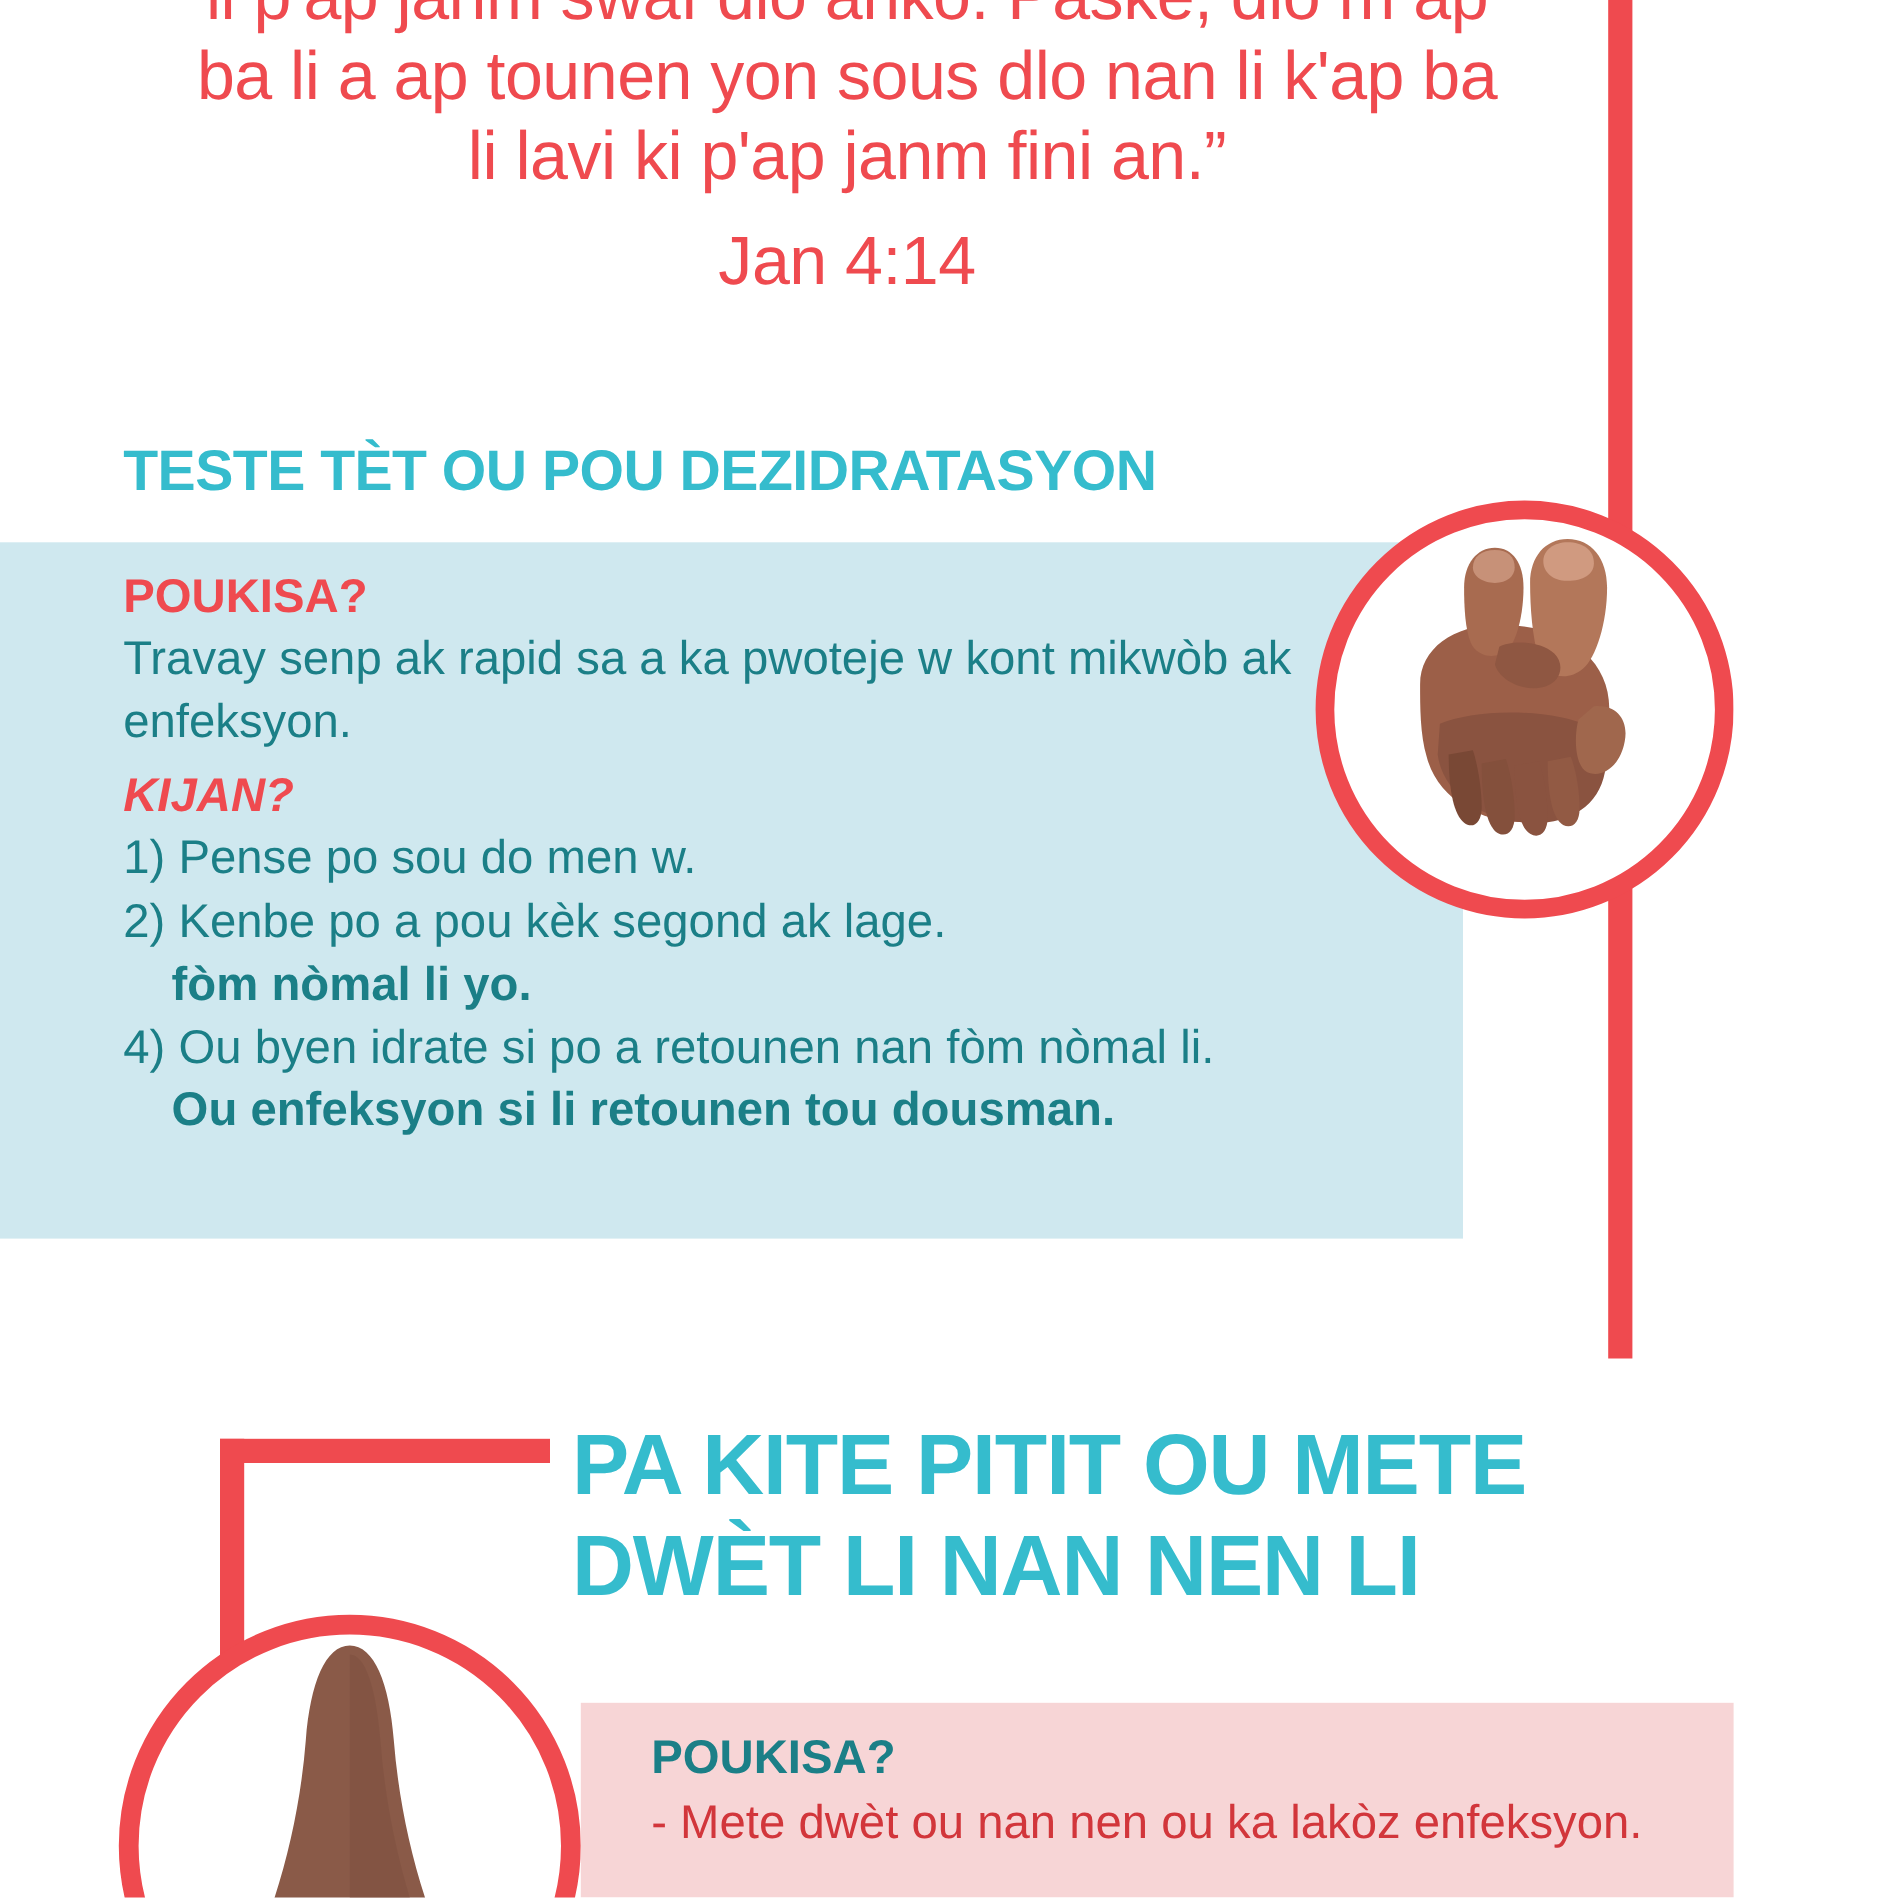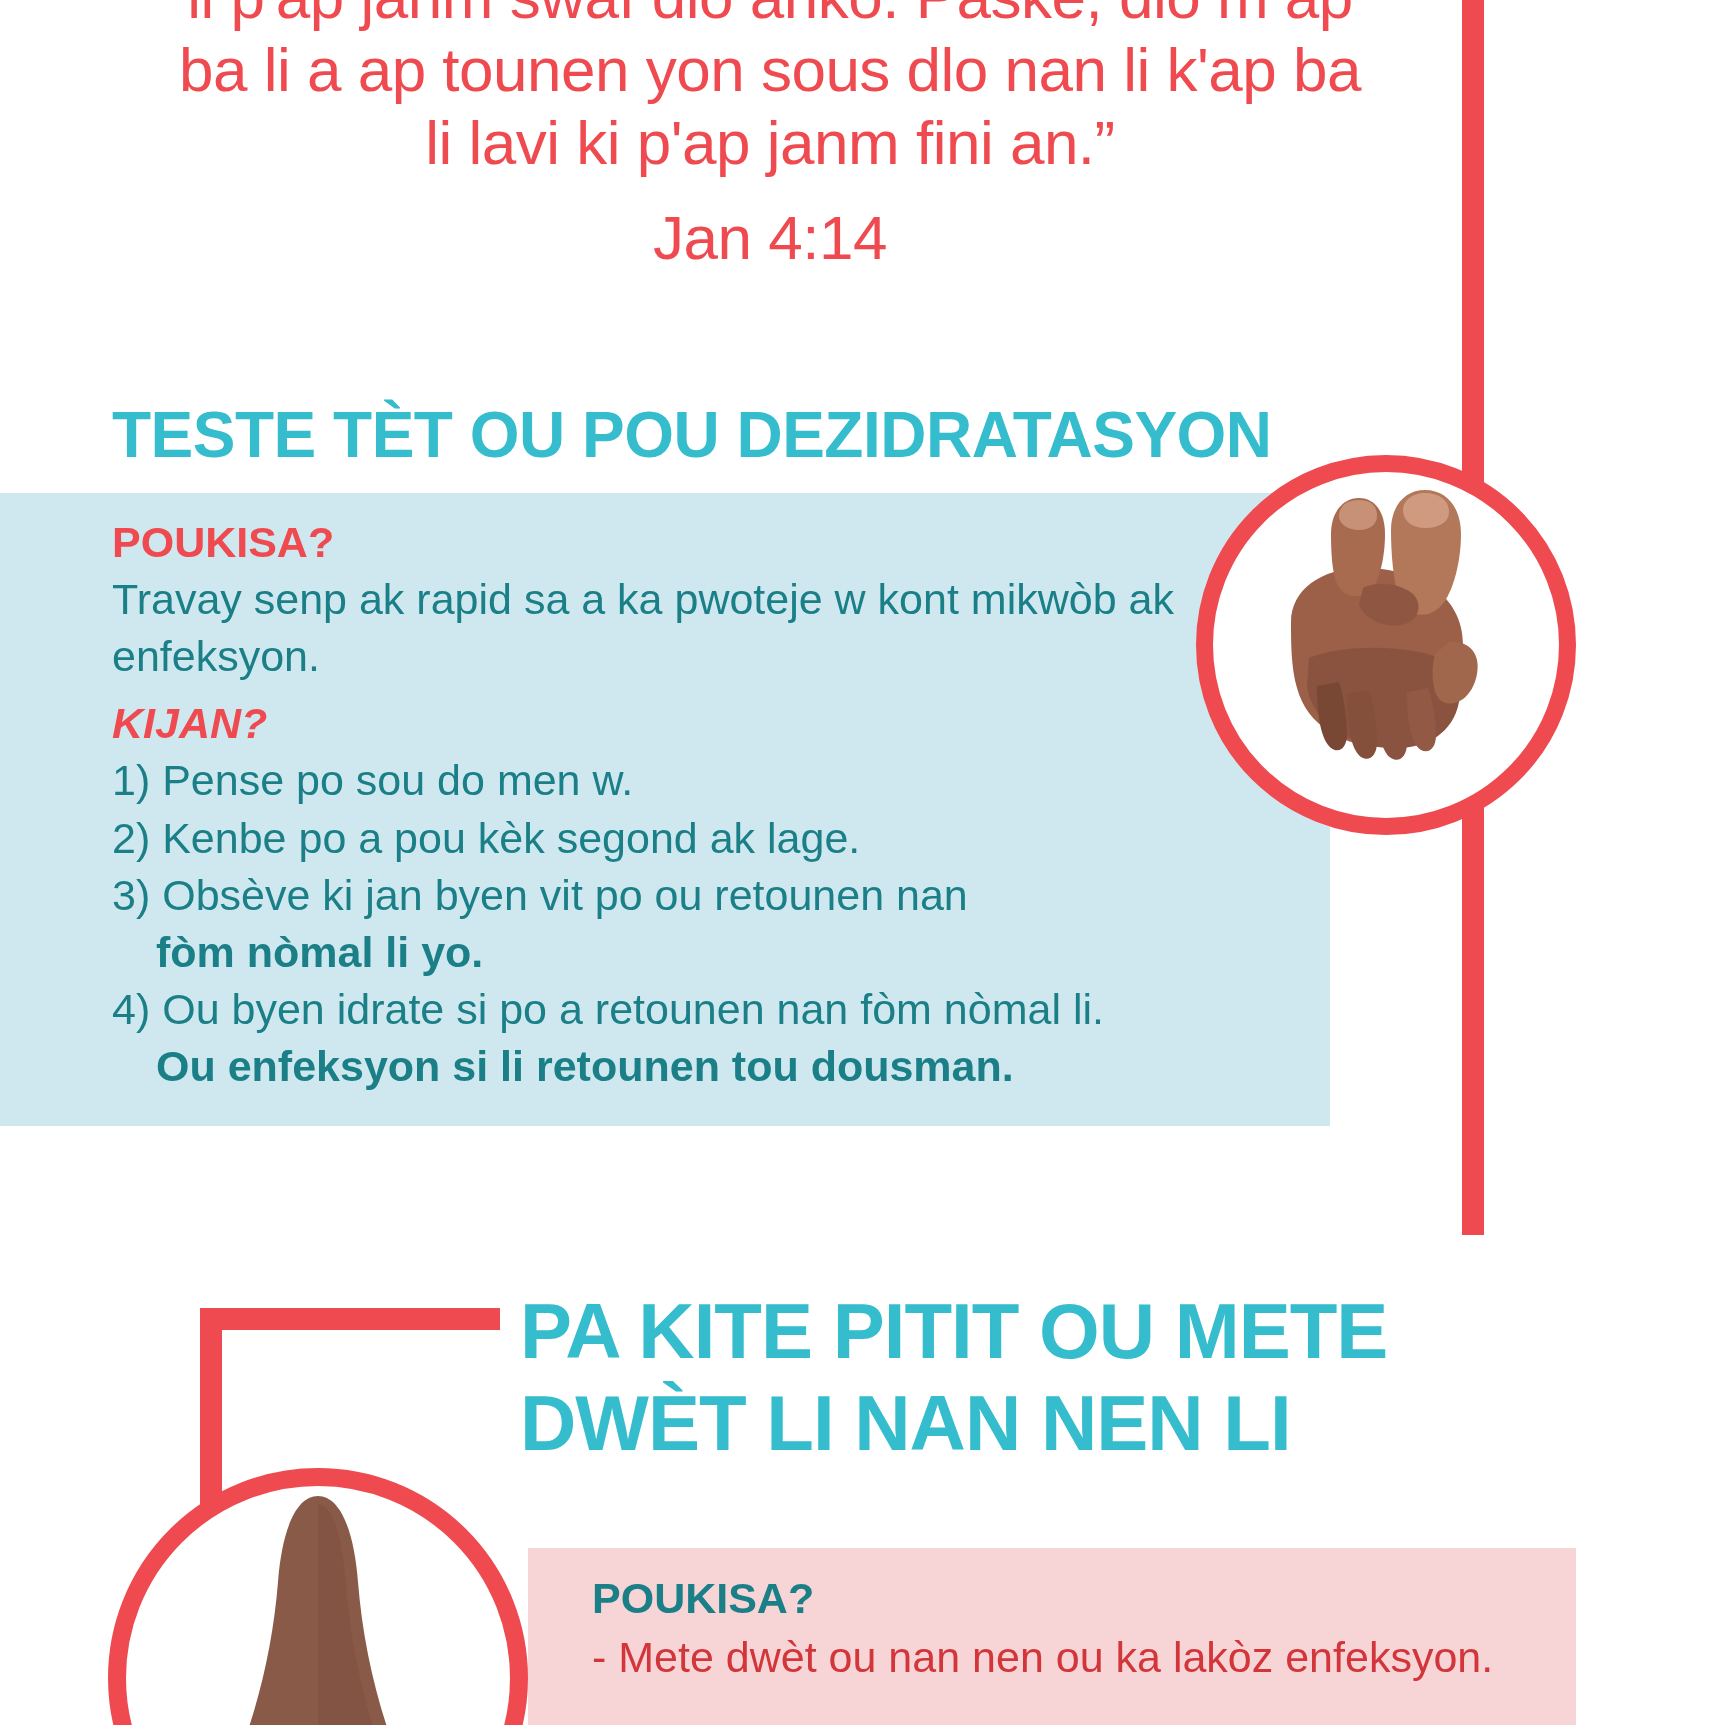"TESTE TÈT OU POU DEZIDRATASYON" .sec4-heading { font-size: 64px -> 52px }
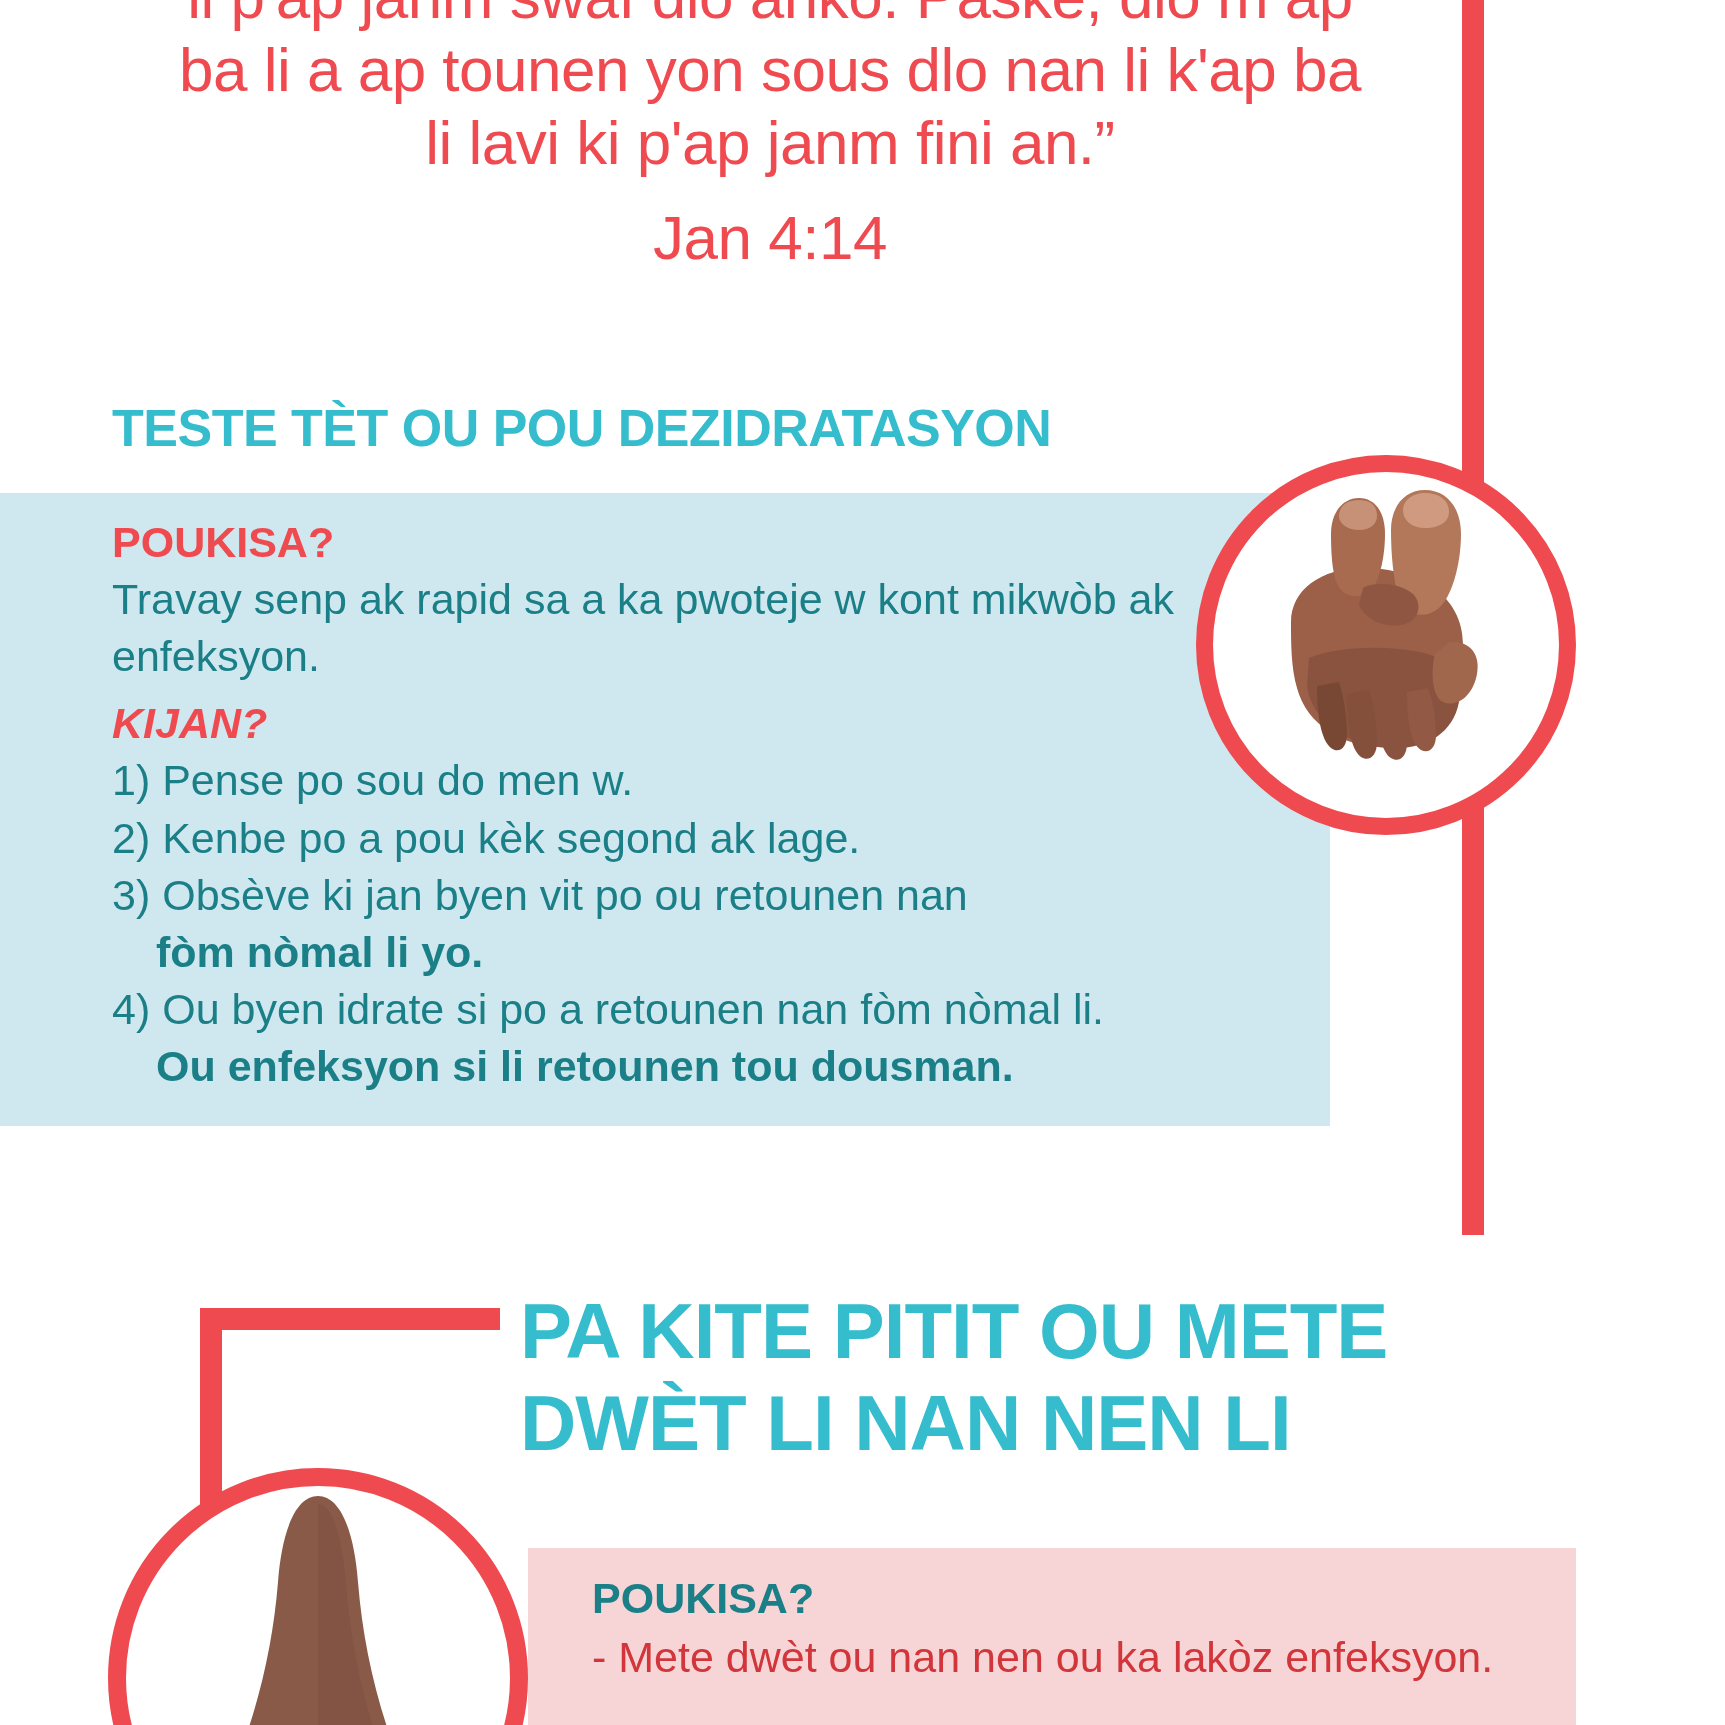"3) Obsève ki jan byen" span { html: <span>3) Obsève ki jan byen vit po ou retounen nan</span> -> none }
